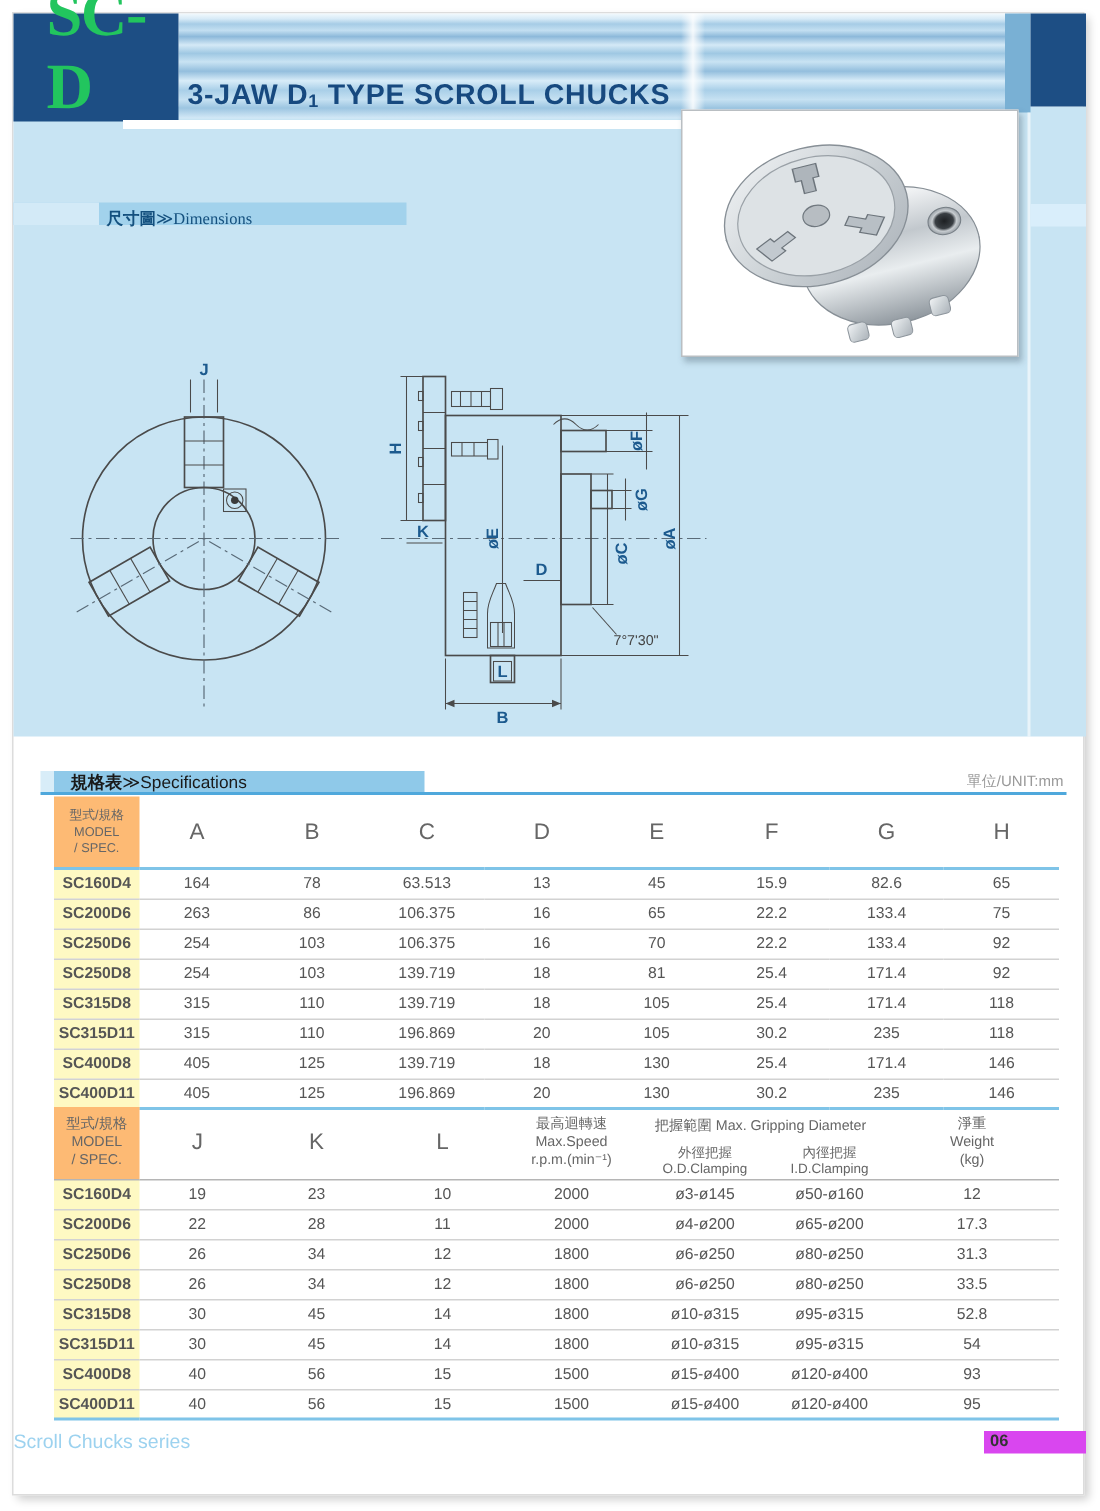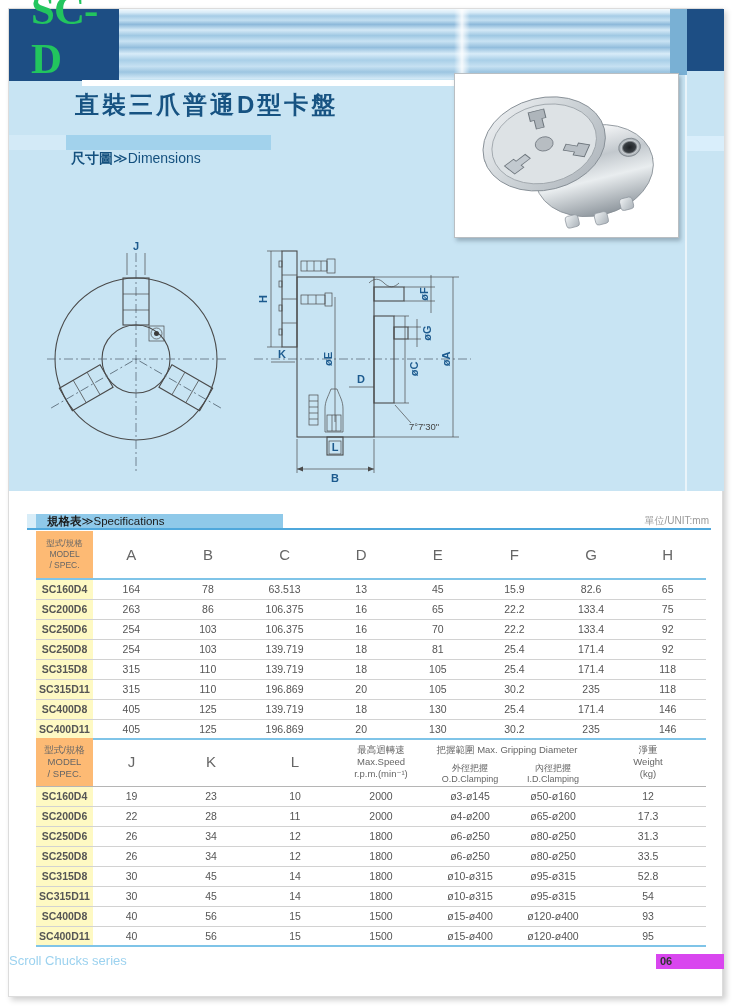"3-JAW D1 TYPE SCROLL CHUCKS" div.header-title { html: none -> <div><span>3-JAW D</span><span>1</span><span> TYPE SCROLL CHUCKS</span></div> }
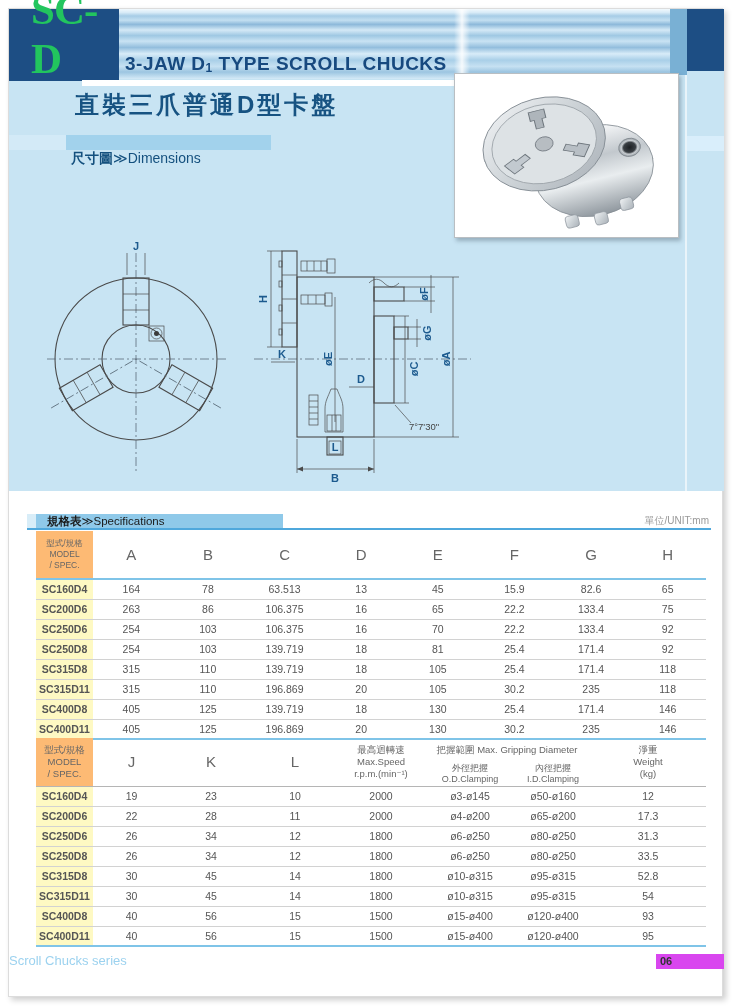"直裝三爪普通D型卡盤" div.subtitle-zh { html: <div>直裝三爪普通D型卡盤</div> -> none }
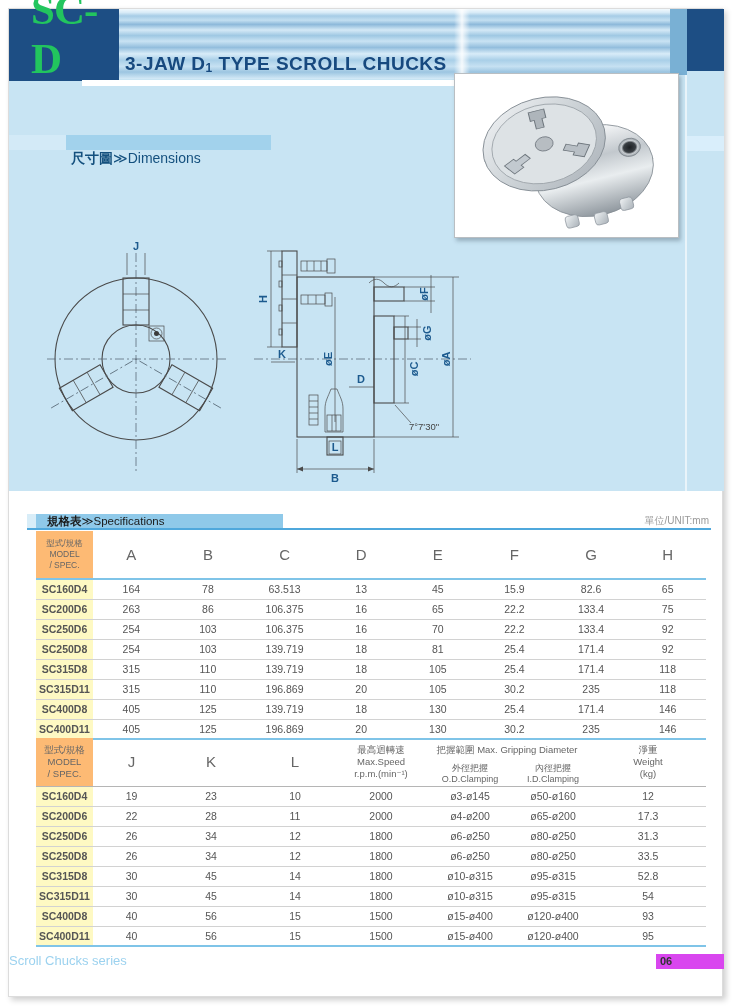"尺寸圖≫Dimensions" .dim-bar .txt { font-family: none -> Liberation Serif, serif; font-size: 14px -> 11px; top: 15px -> 3px }
